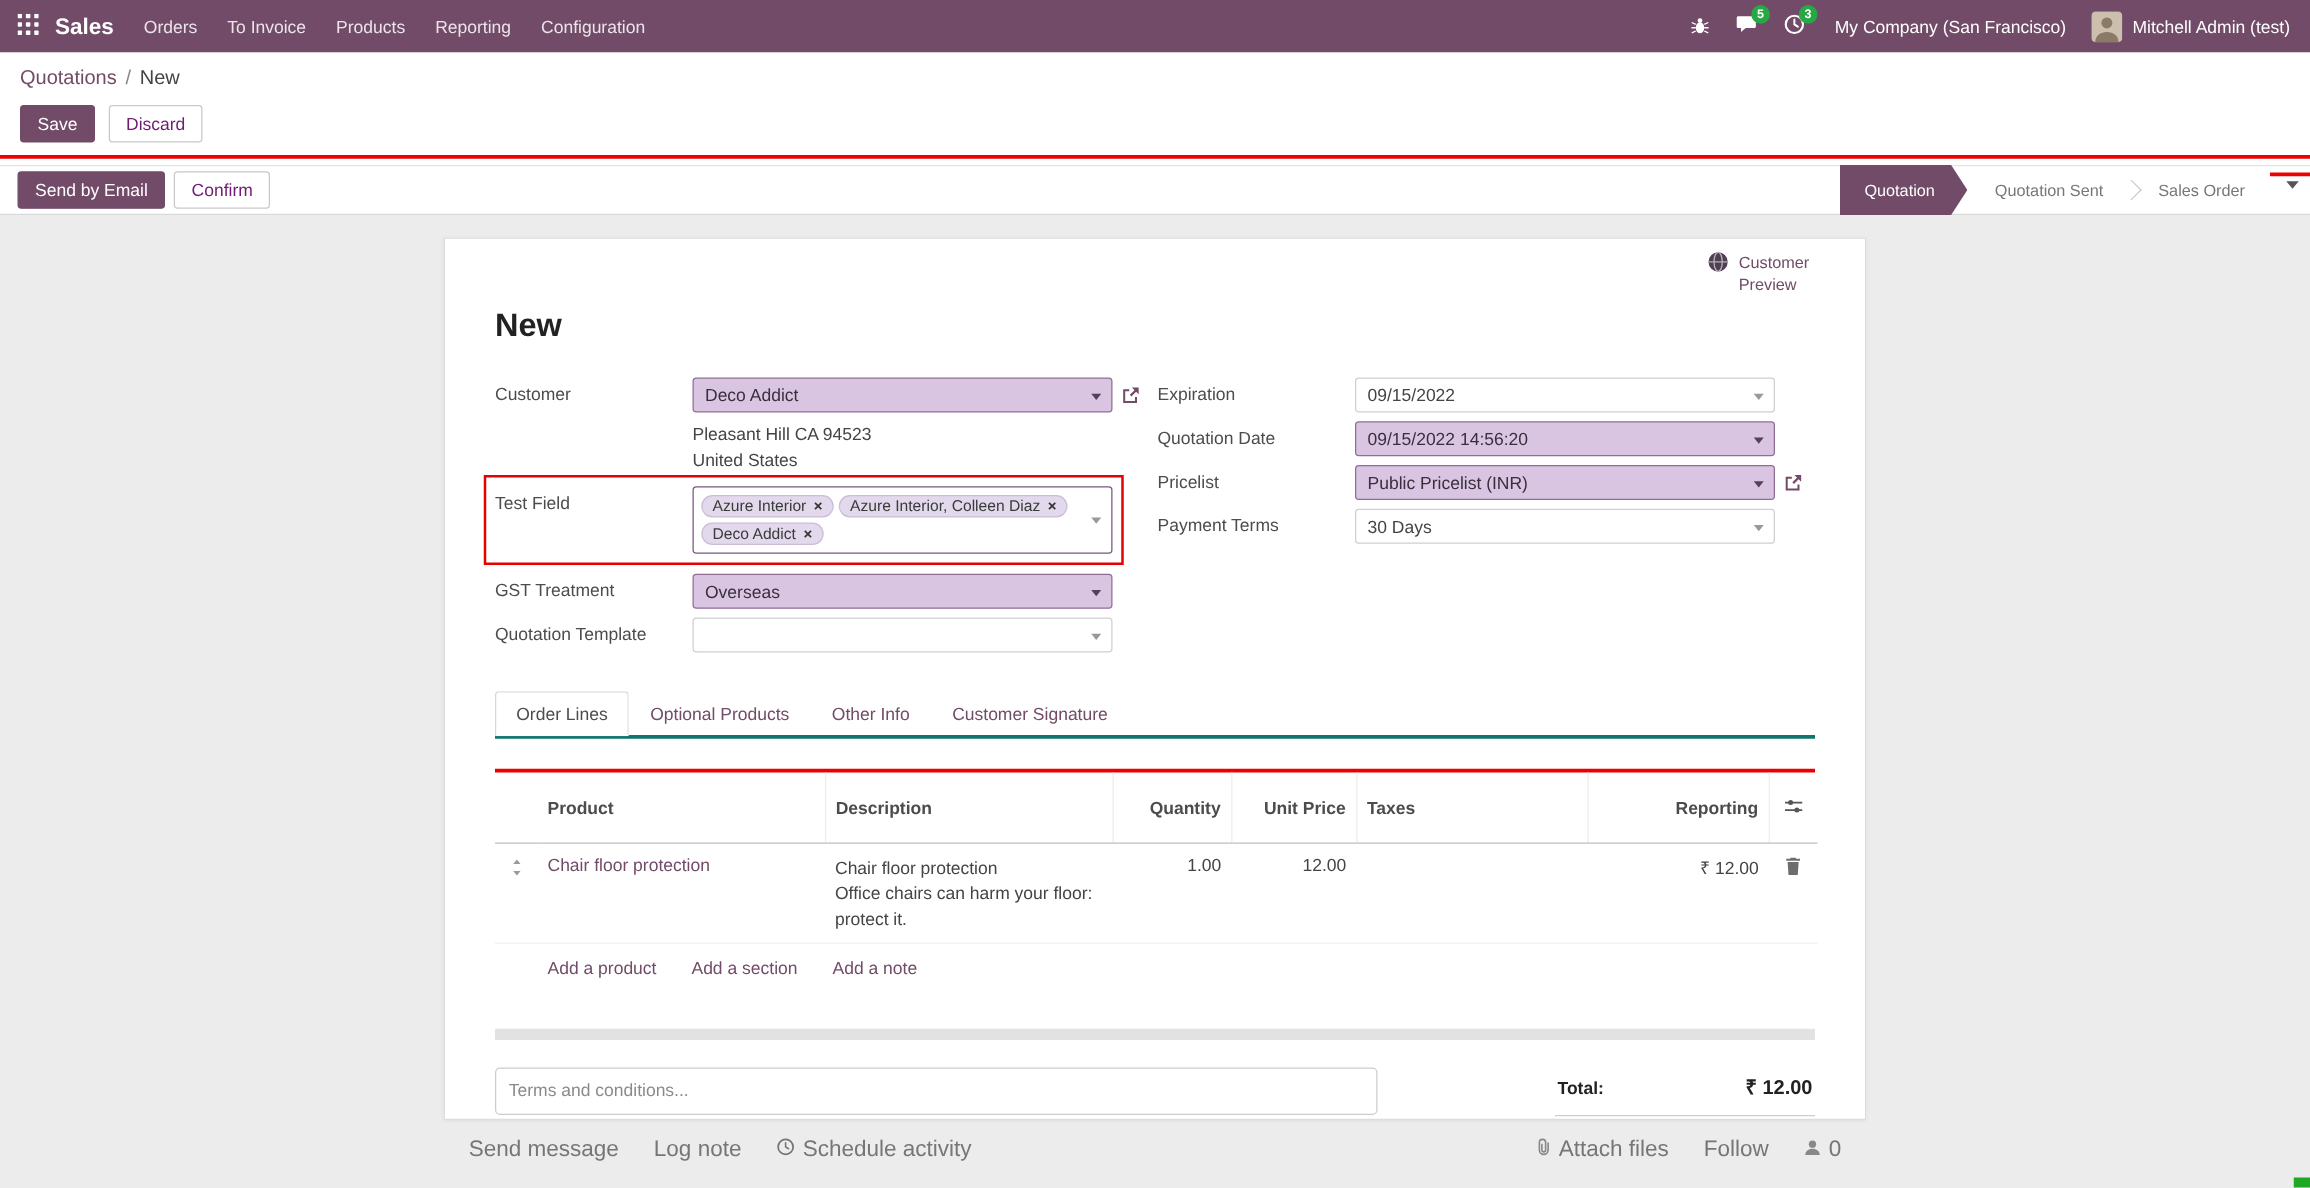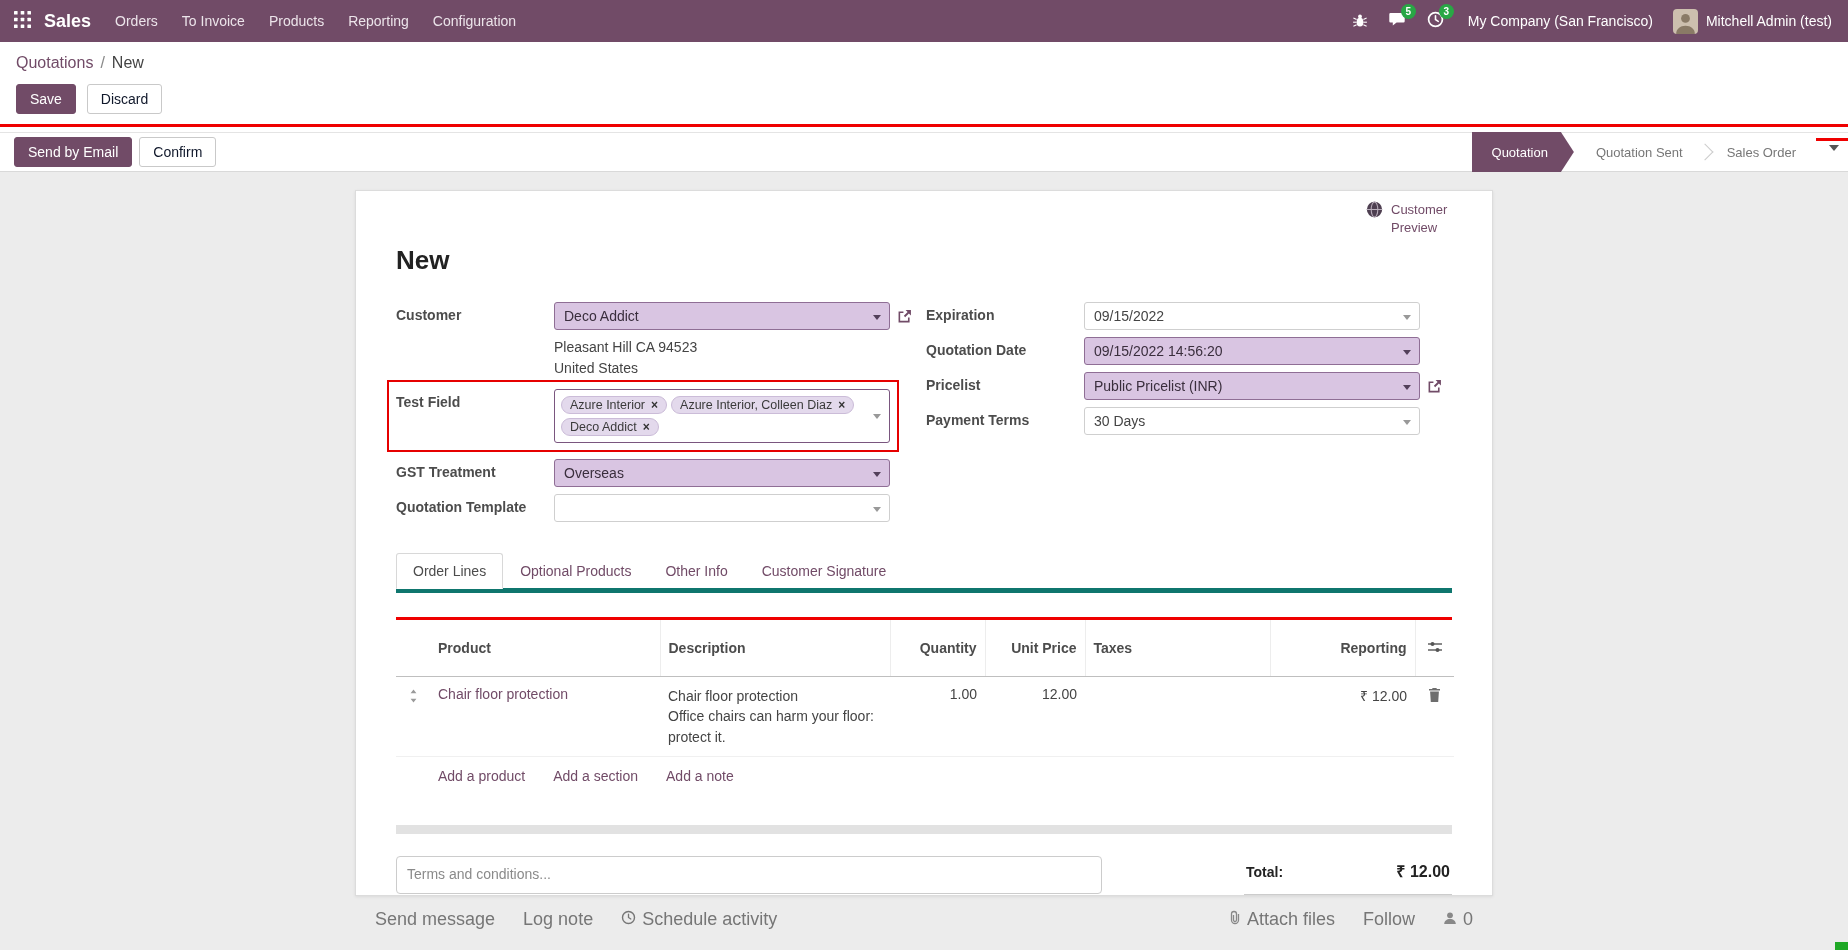"Discard" .btn { color: #0f172a -> #701a75 }
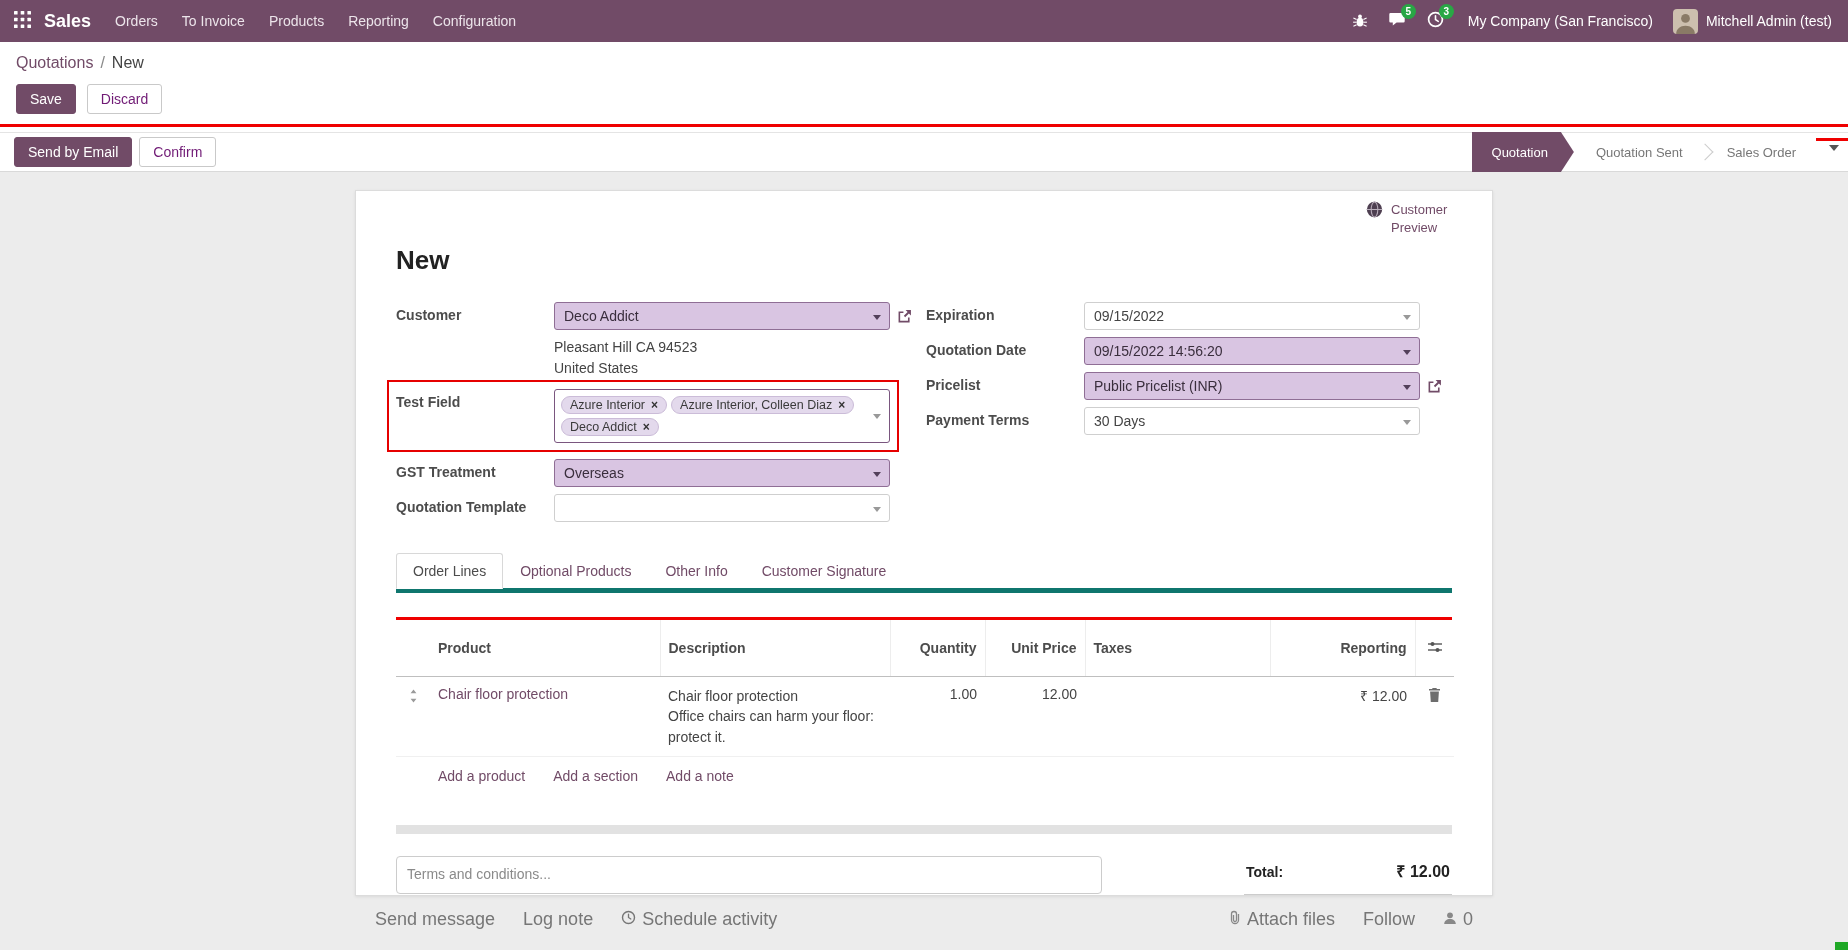"Customer" .frow label { font-weight: bold -> normal }
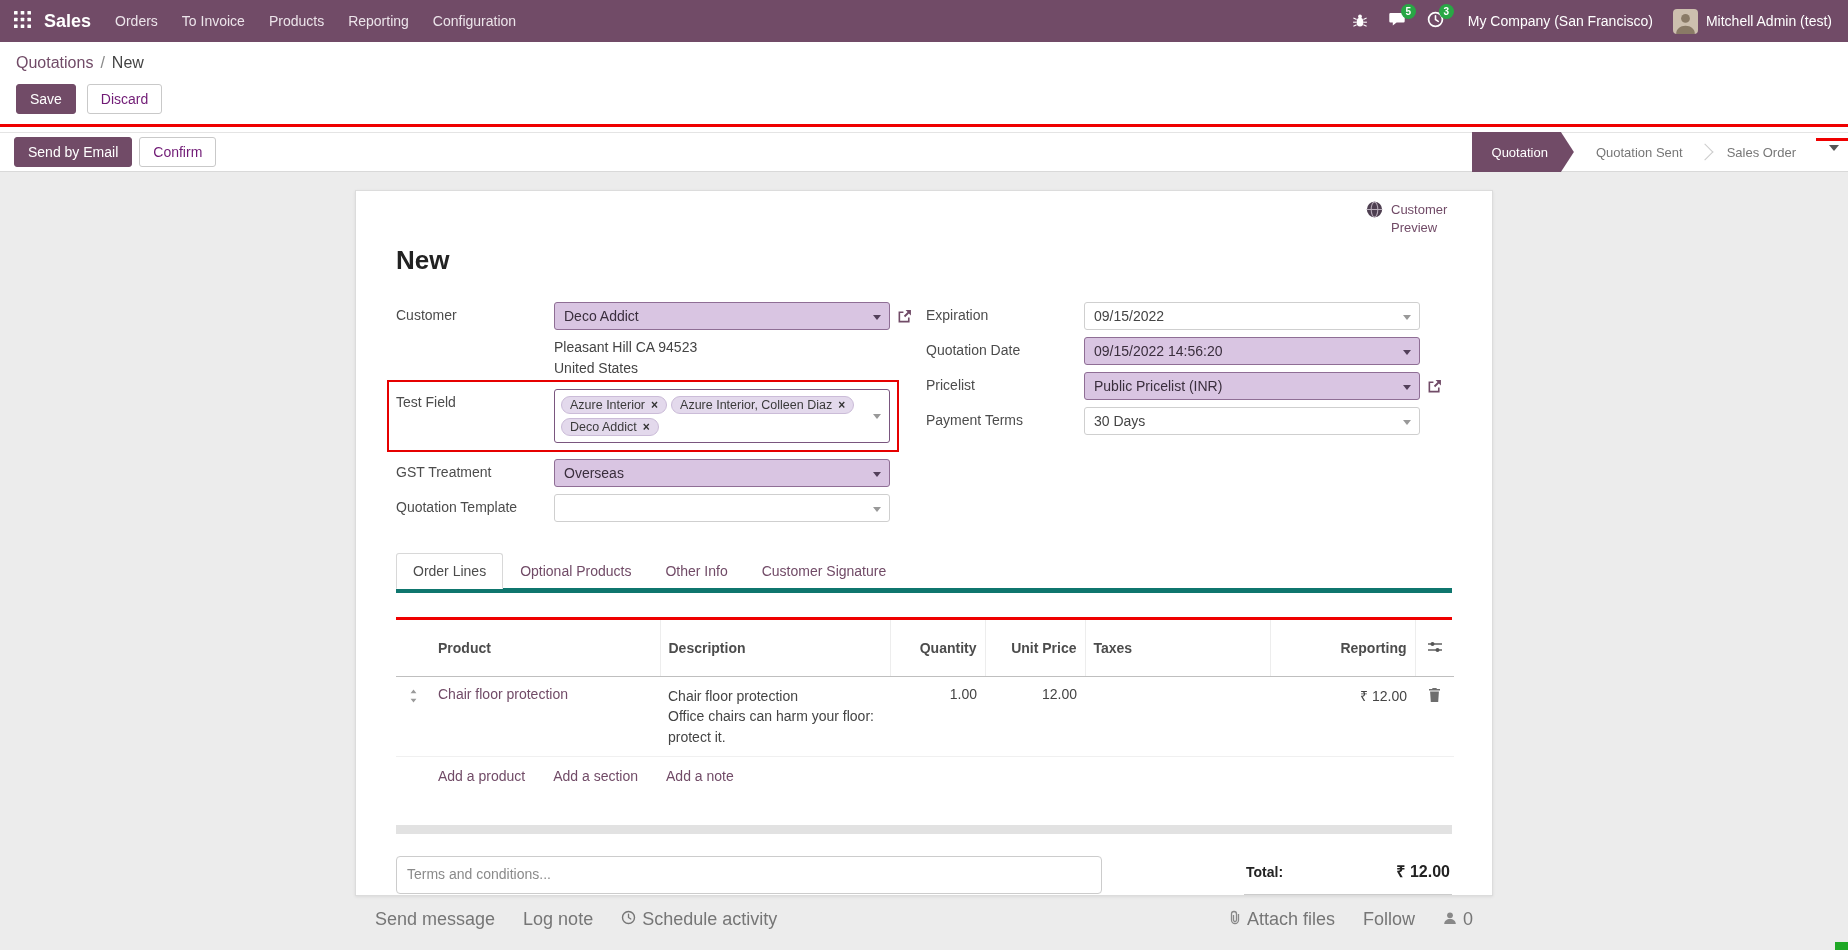"Order Lines" .tabs { border-bottom: 5px solid #0f766e -> 3px solid #0f766e }
